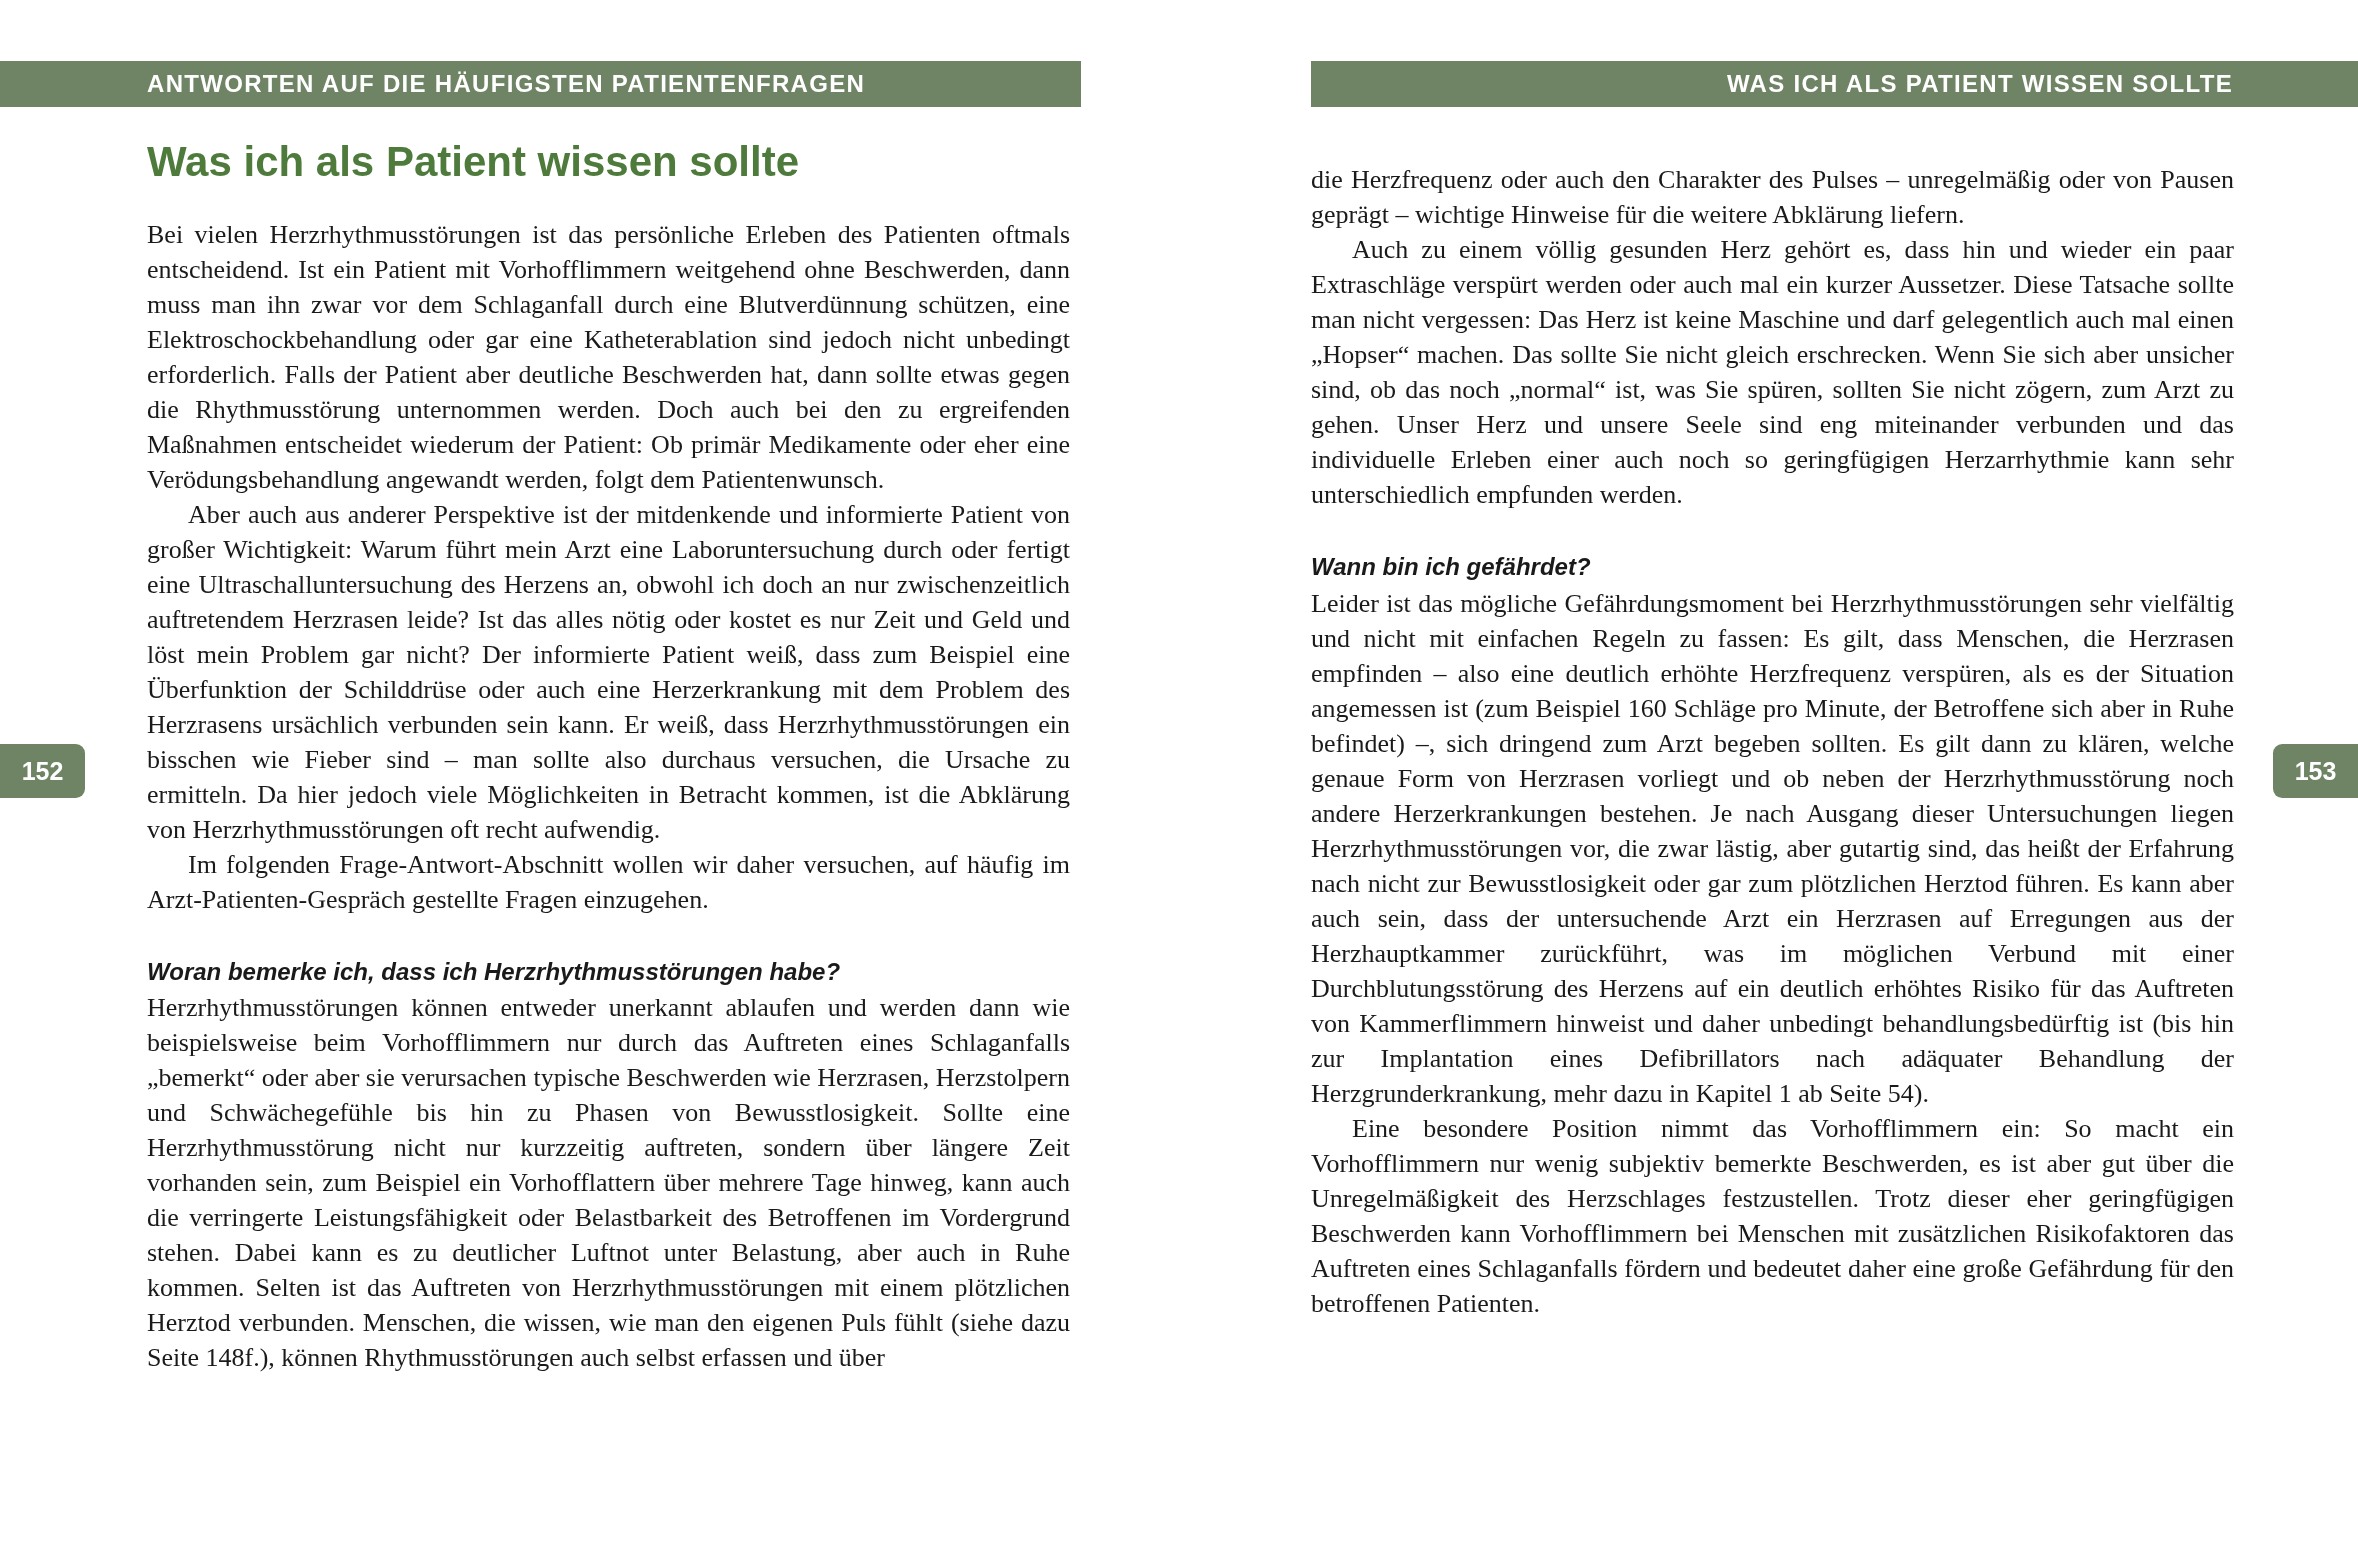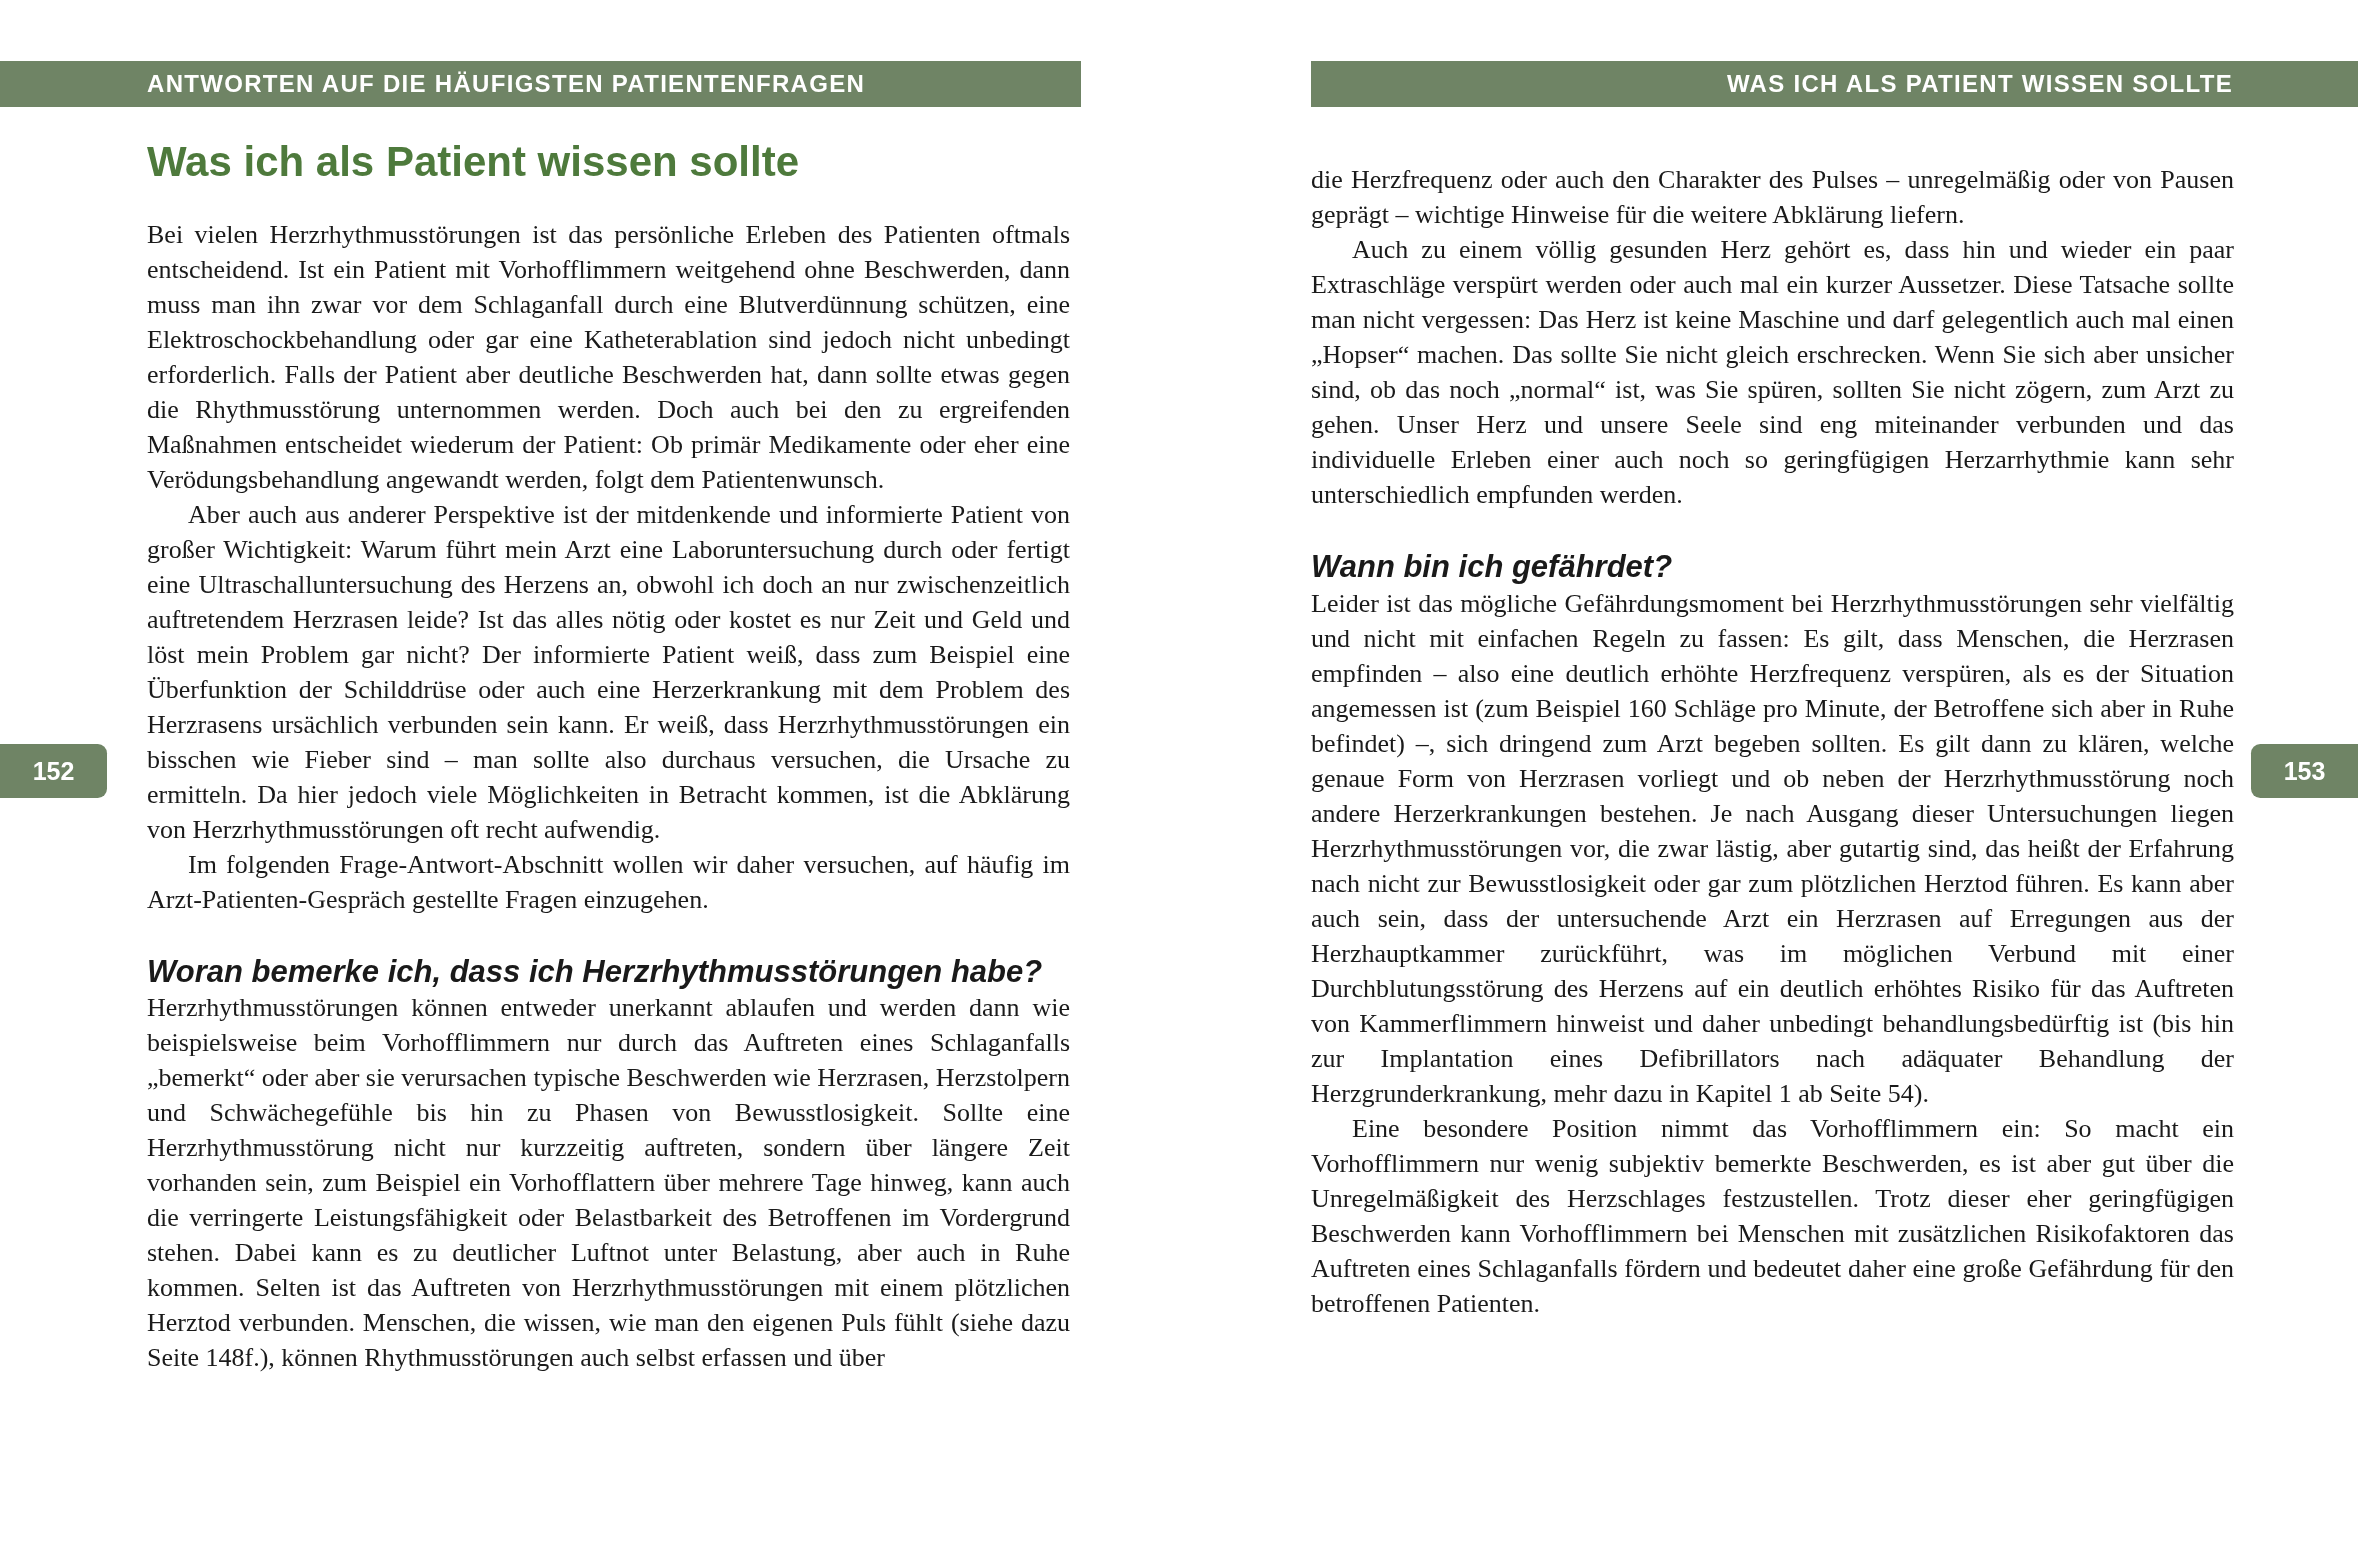"Wann bin ich gefährdet?" .qhead { font-size: 31px -> 24px }
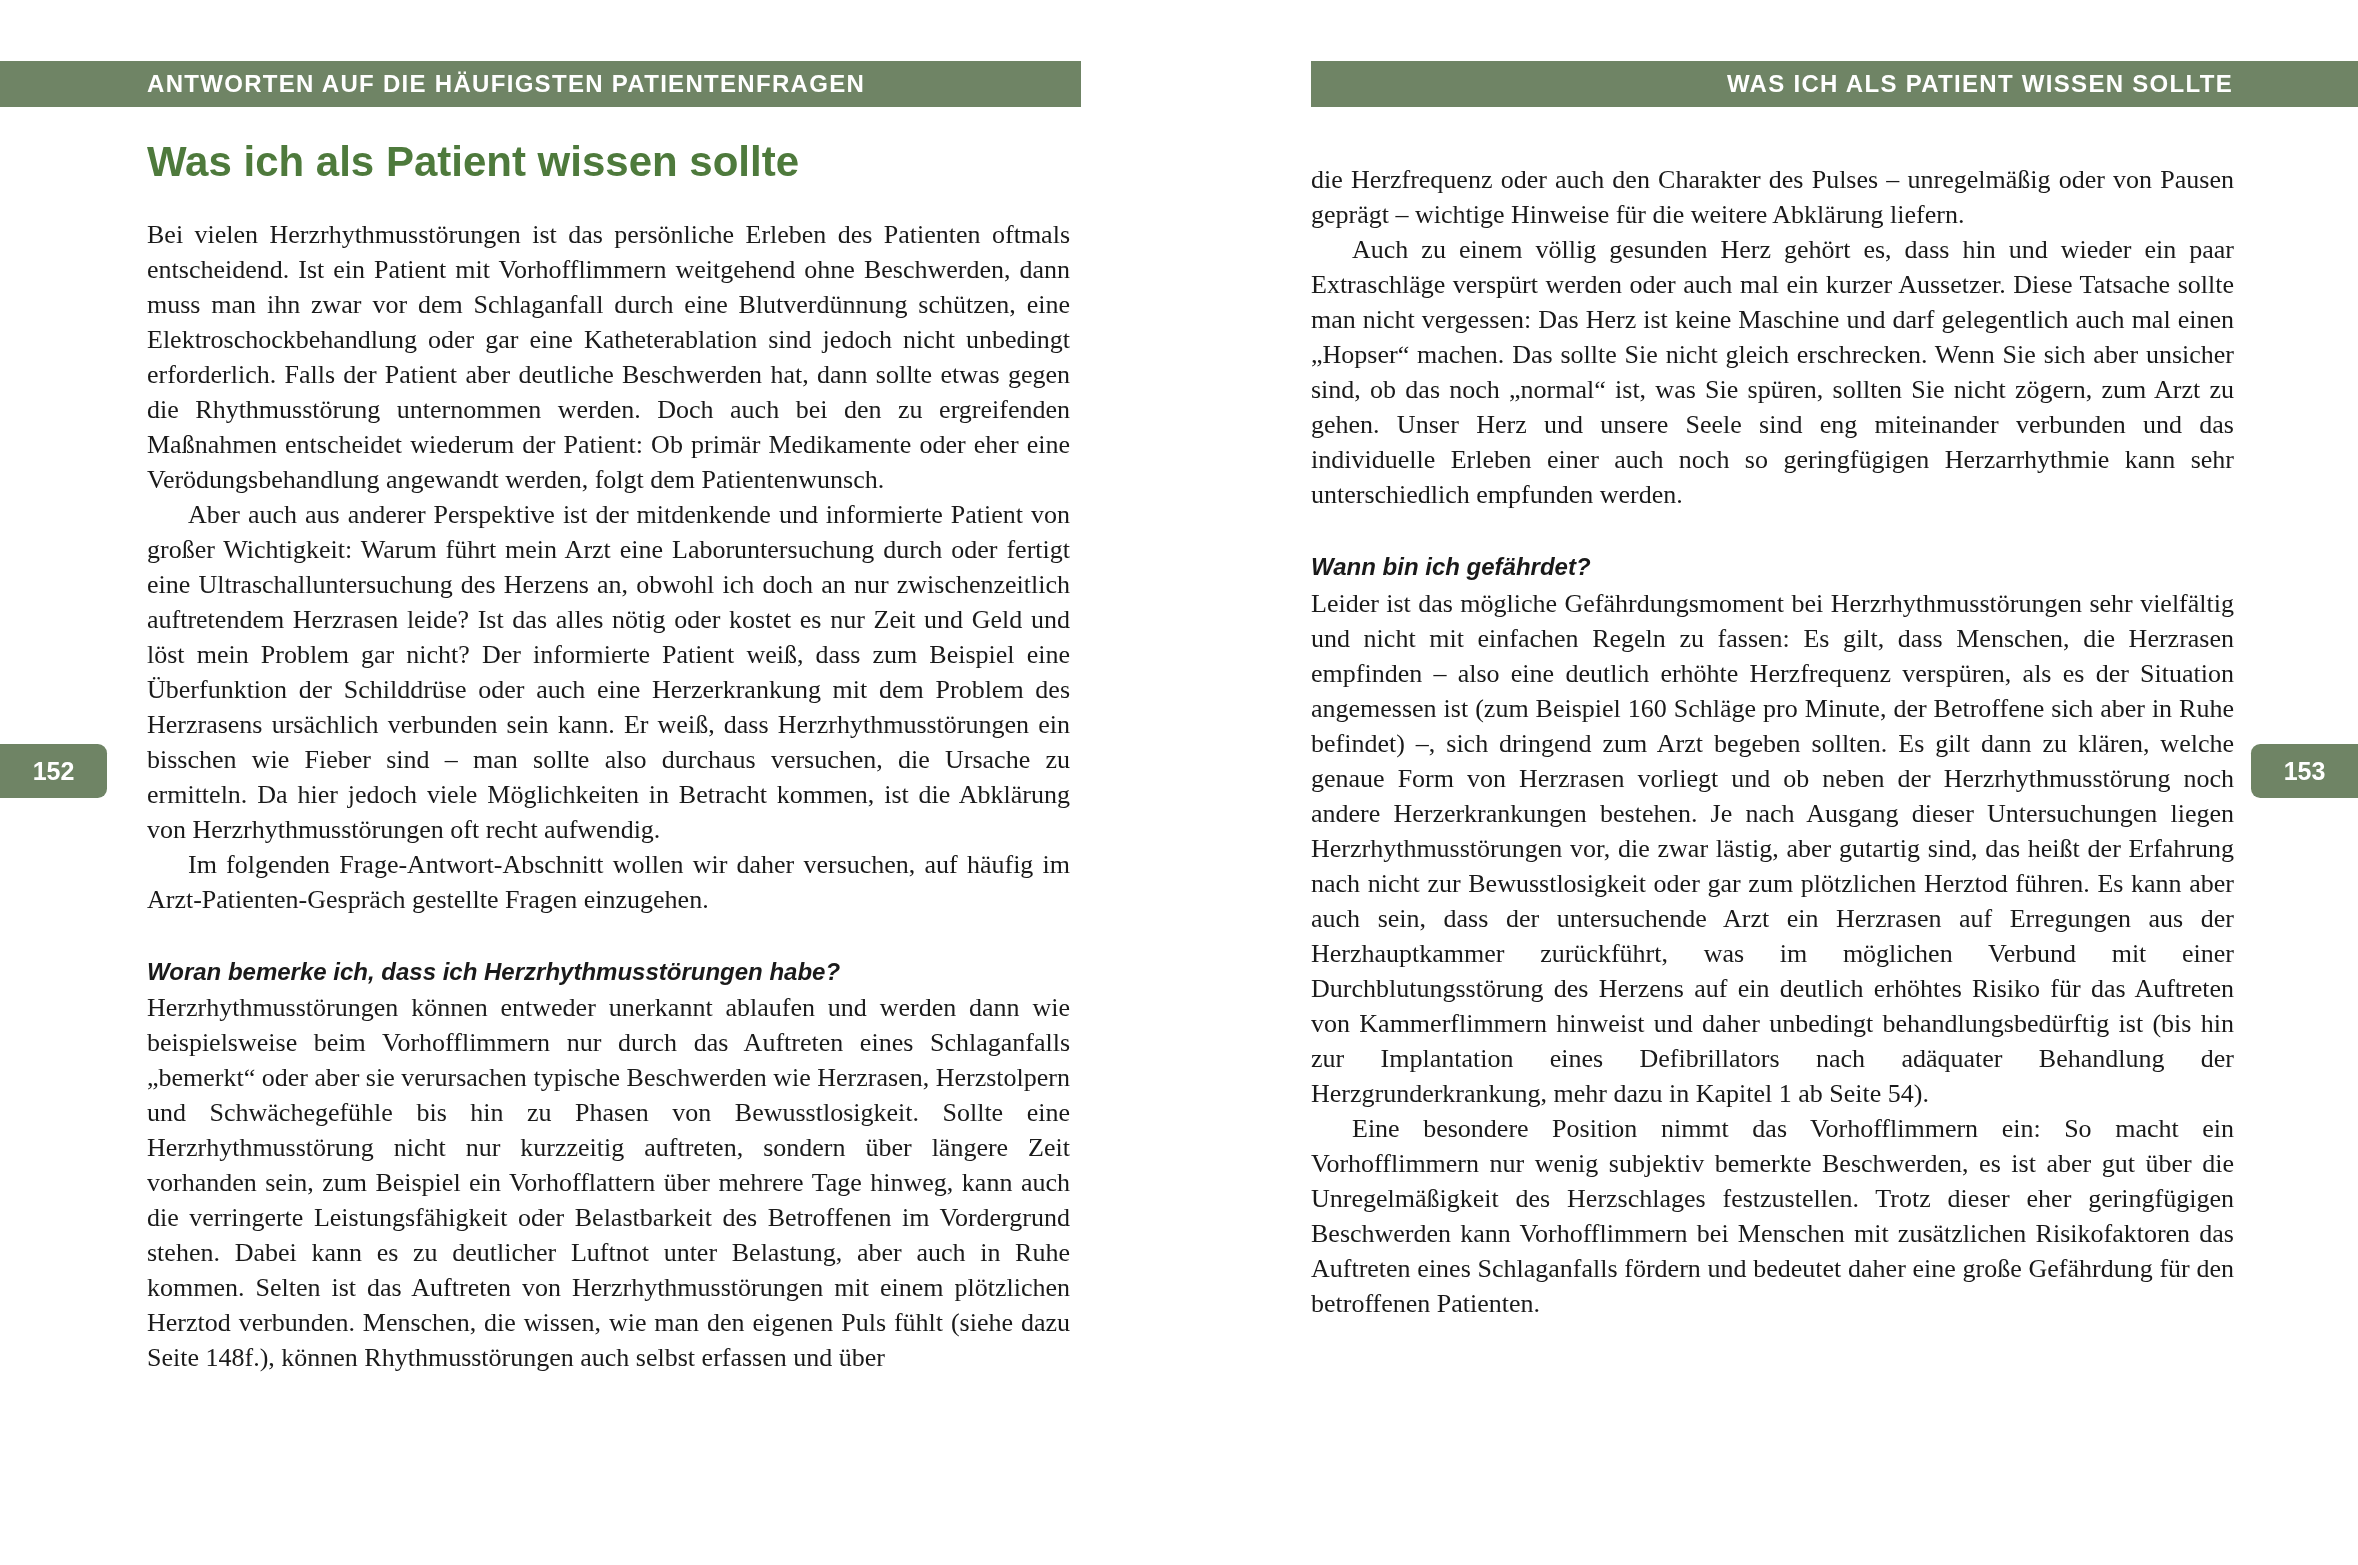"152" .page-tab { width: 107px -> 85px }
